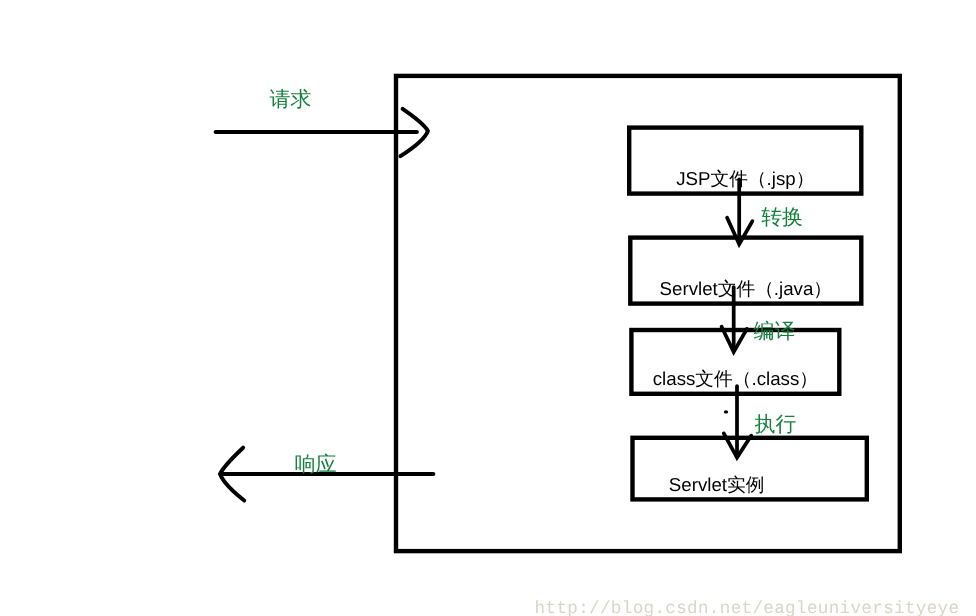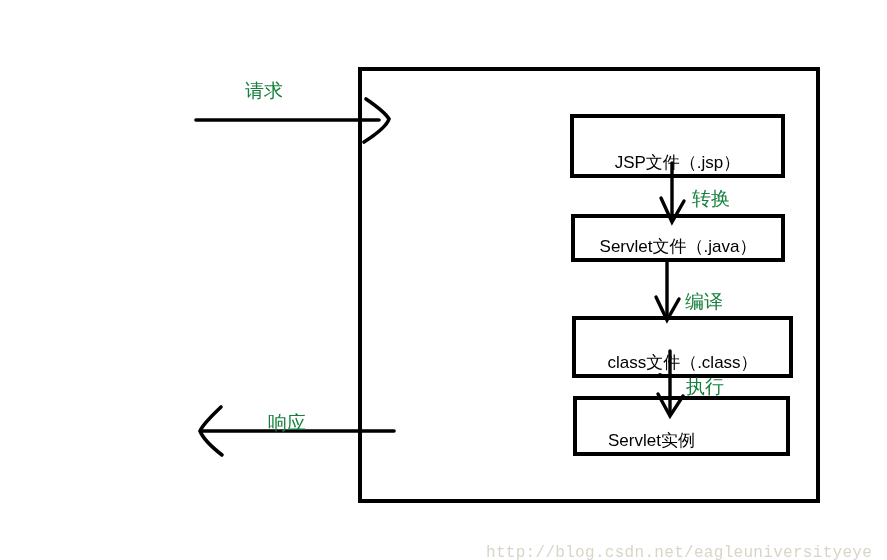"Servlet文件（.java）" div.box { height: 48px -> 64px }
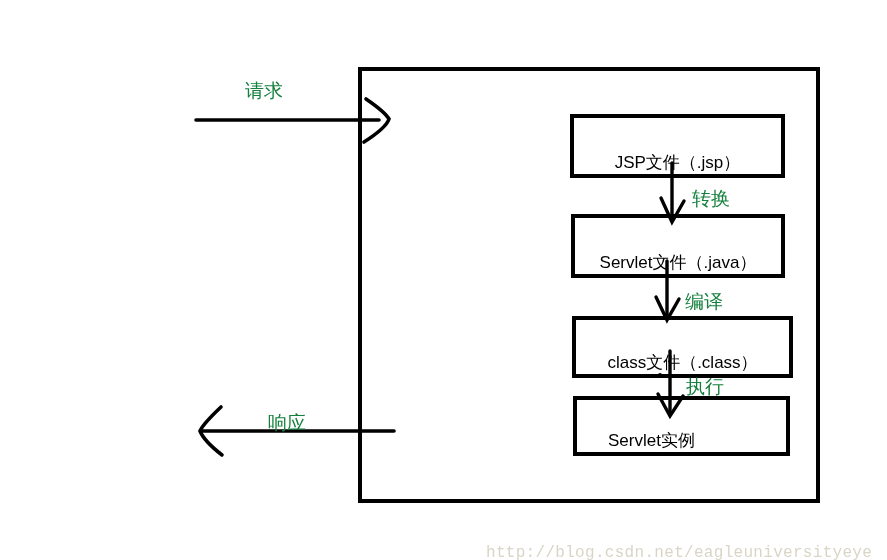"class文件（.class）" div.box { top: 316px -> 298px; width: 221px -> 193px }
